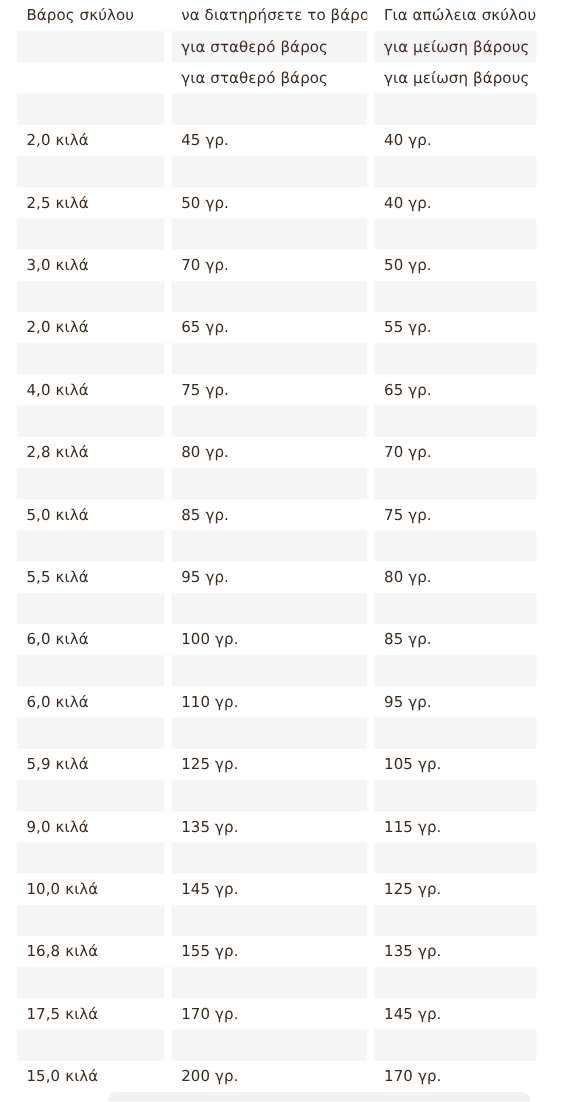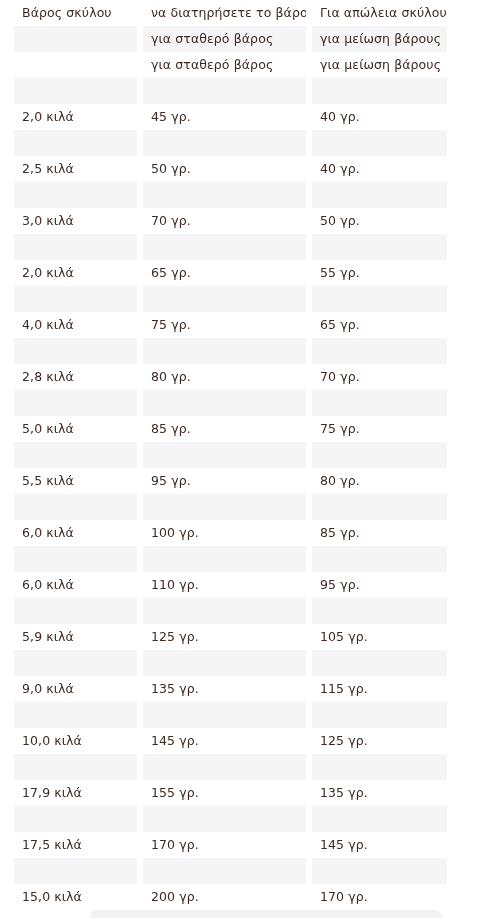"17,9 κιλά" td.cell-fill { text: 17,9 -> 16,8 }
